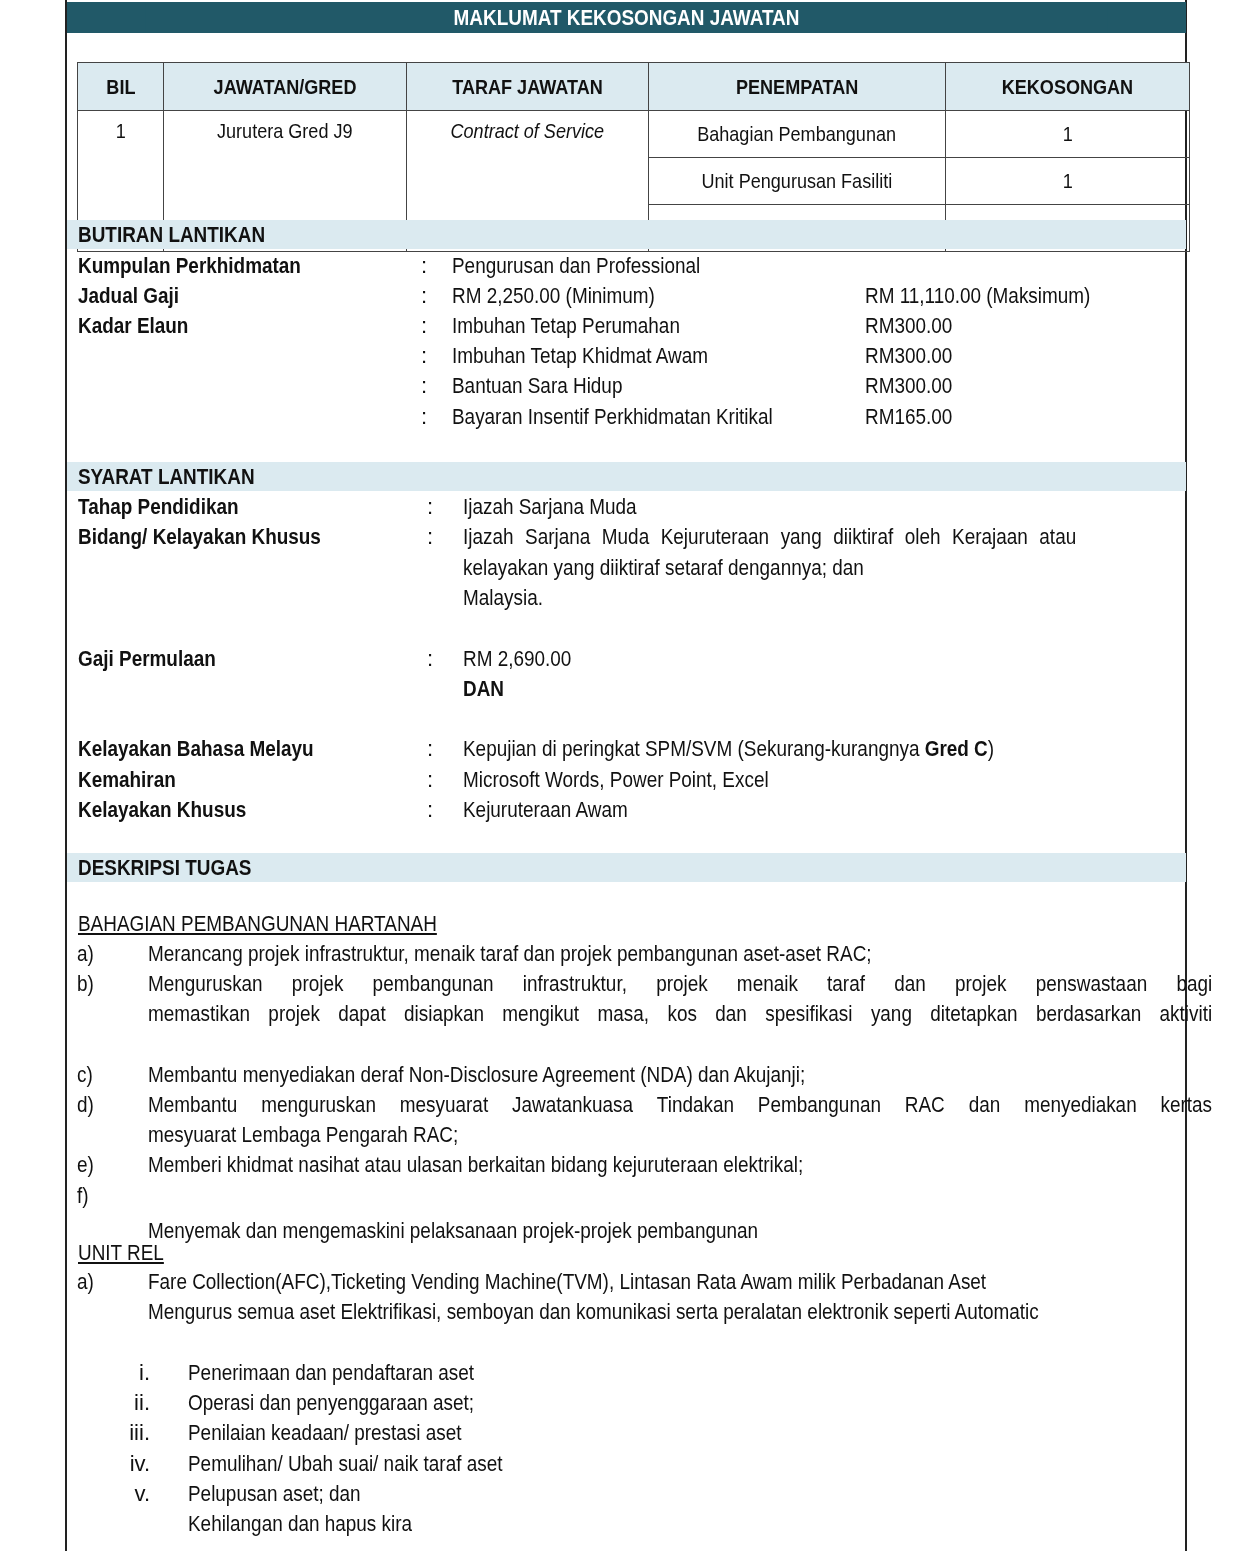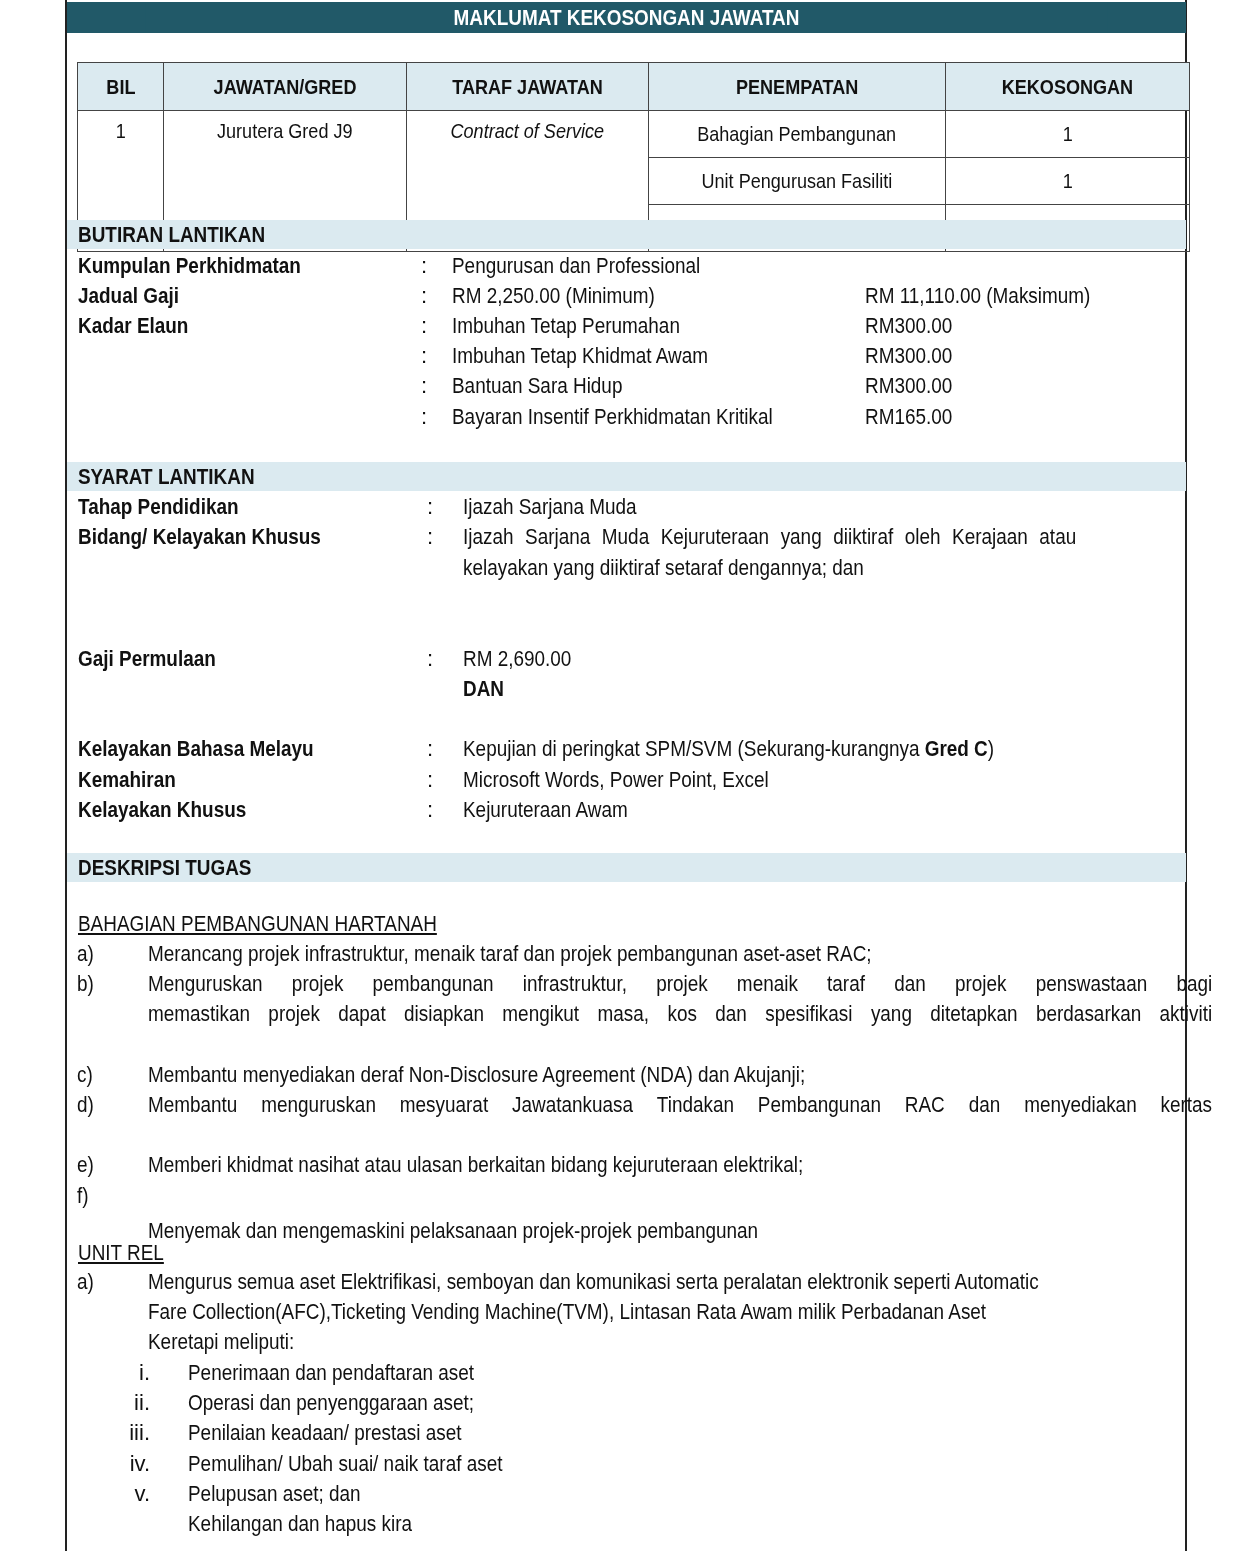"Malaysia." div.just-line { html: none -> <div> <span>Malaysia.</span> </div> }
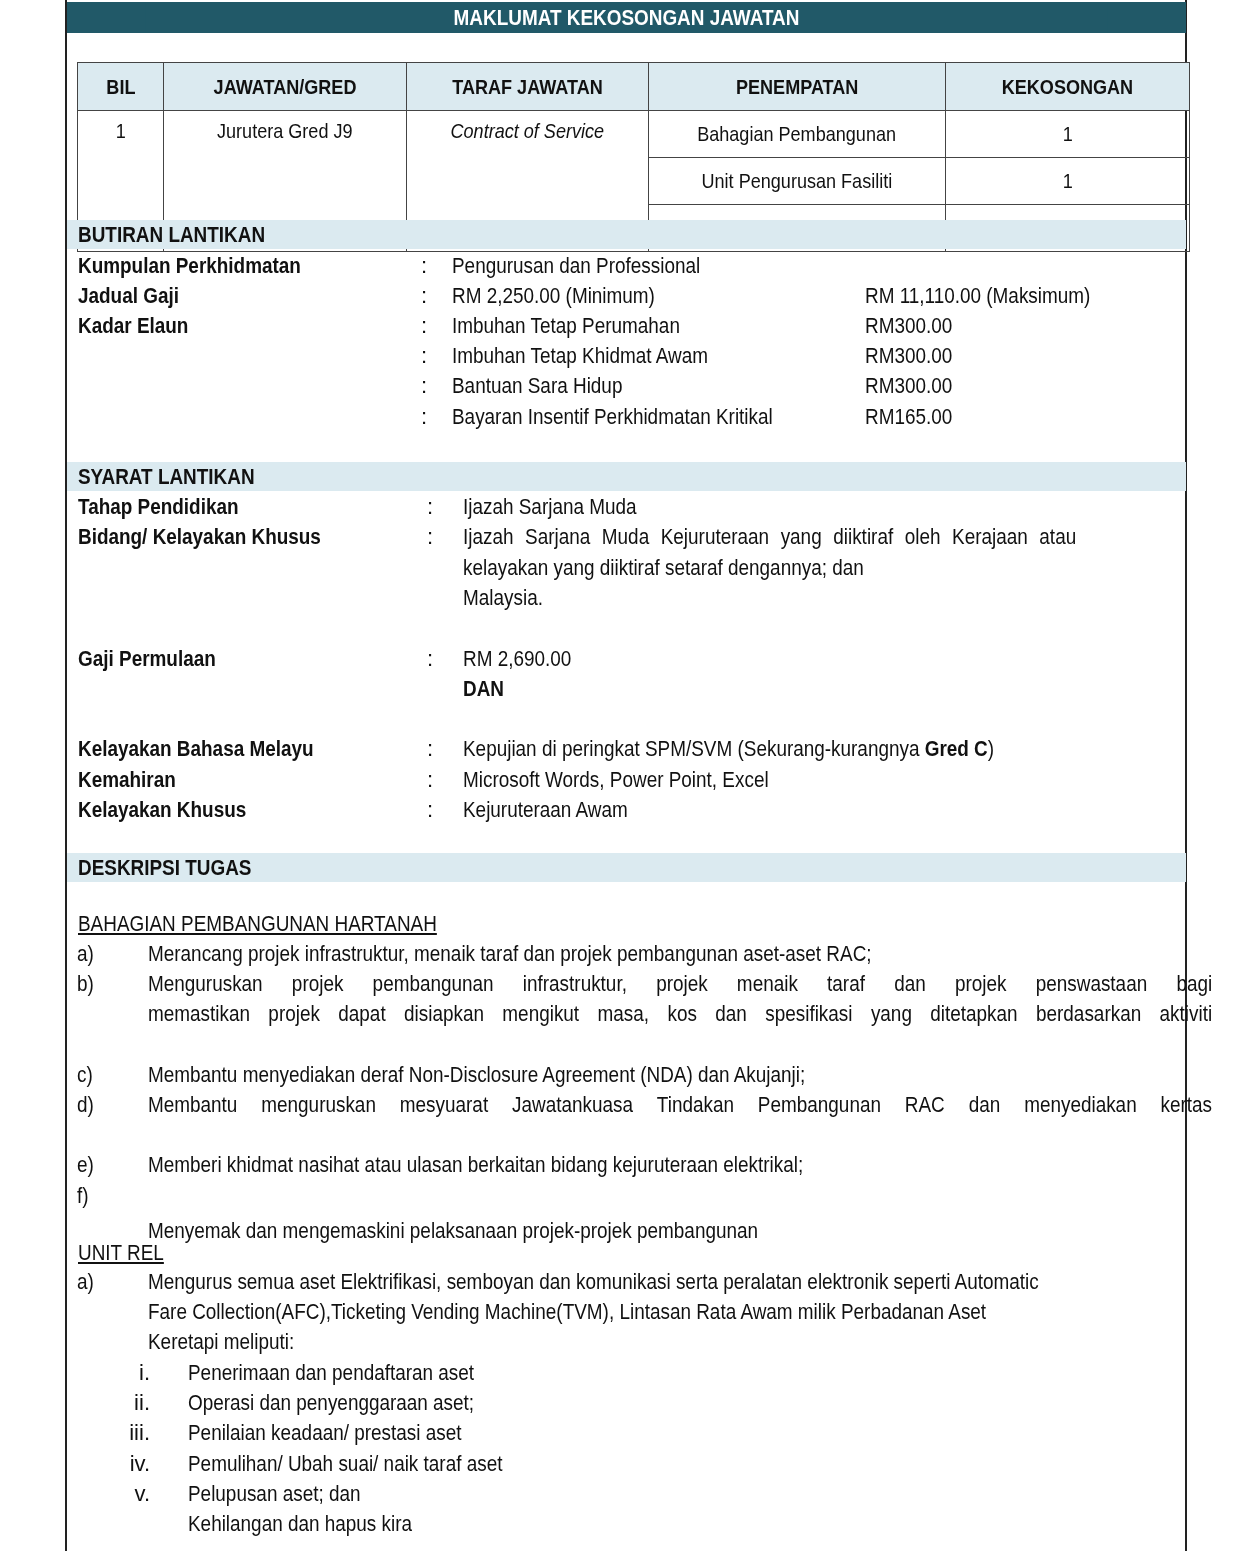"mesyuarat Lembaga Pengarah RAC;" div { html: none -> <div><div>mesyuarat Lembaga Pengarah RAC;</div></div> }
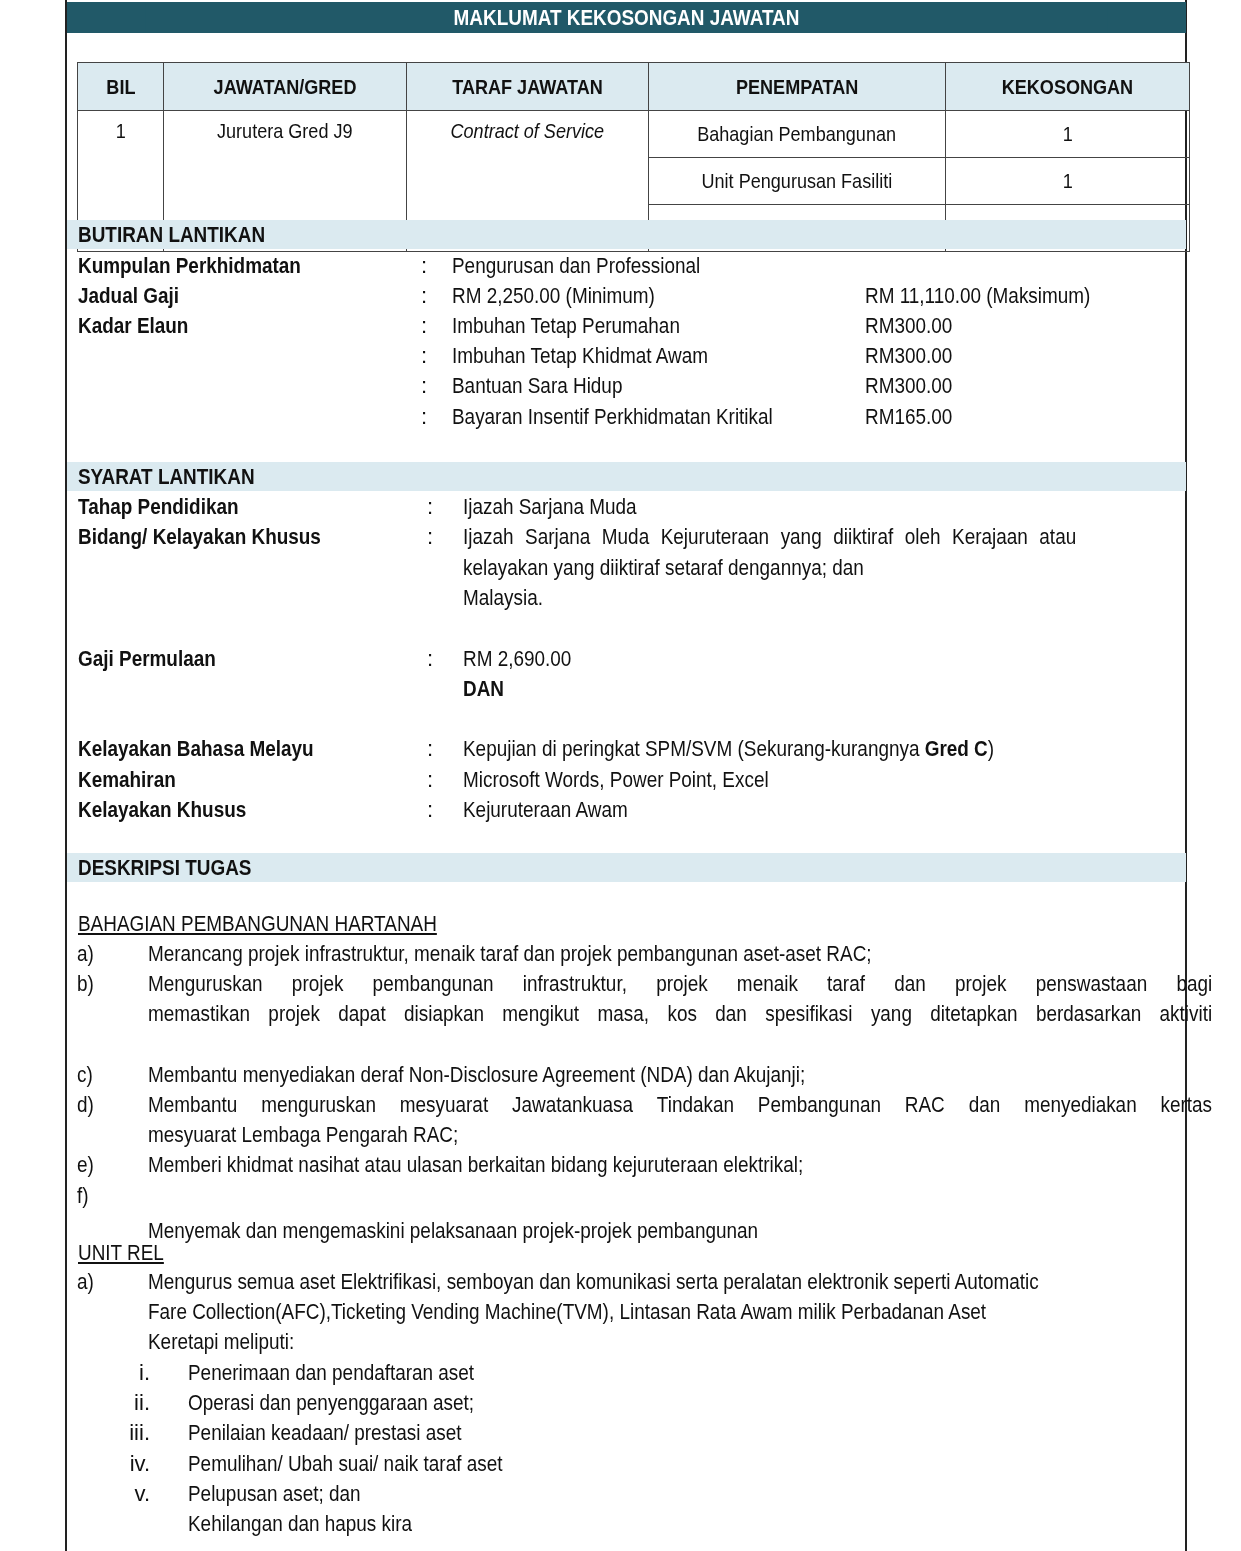"Mengurus semua aset Elektrifikasi," div { order: before "Fare Collection(AFC),Ticketing Vending" -> after "Fare Collection(AFC),Ticketing Vending" }
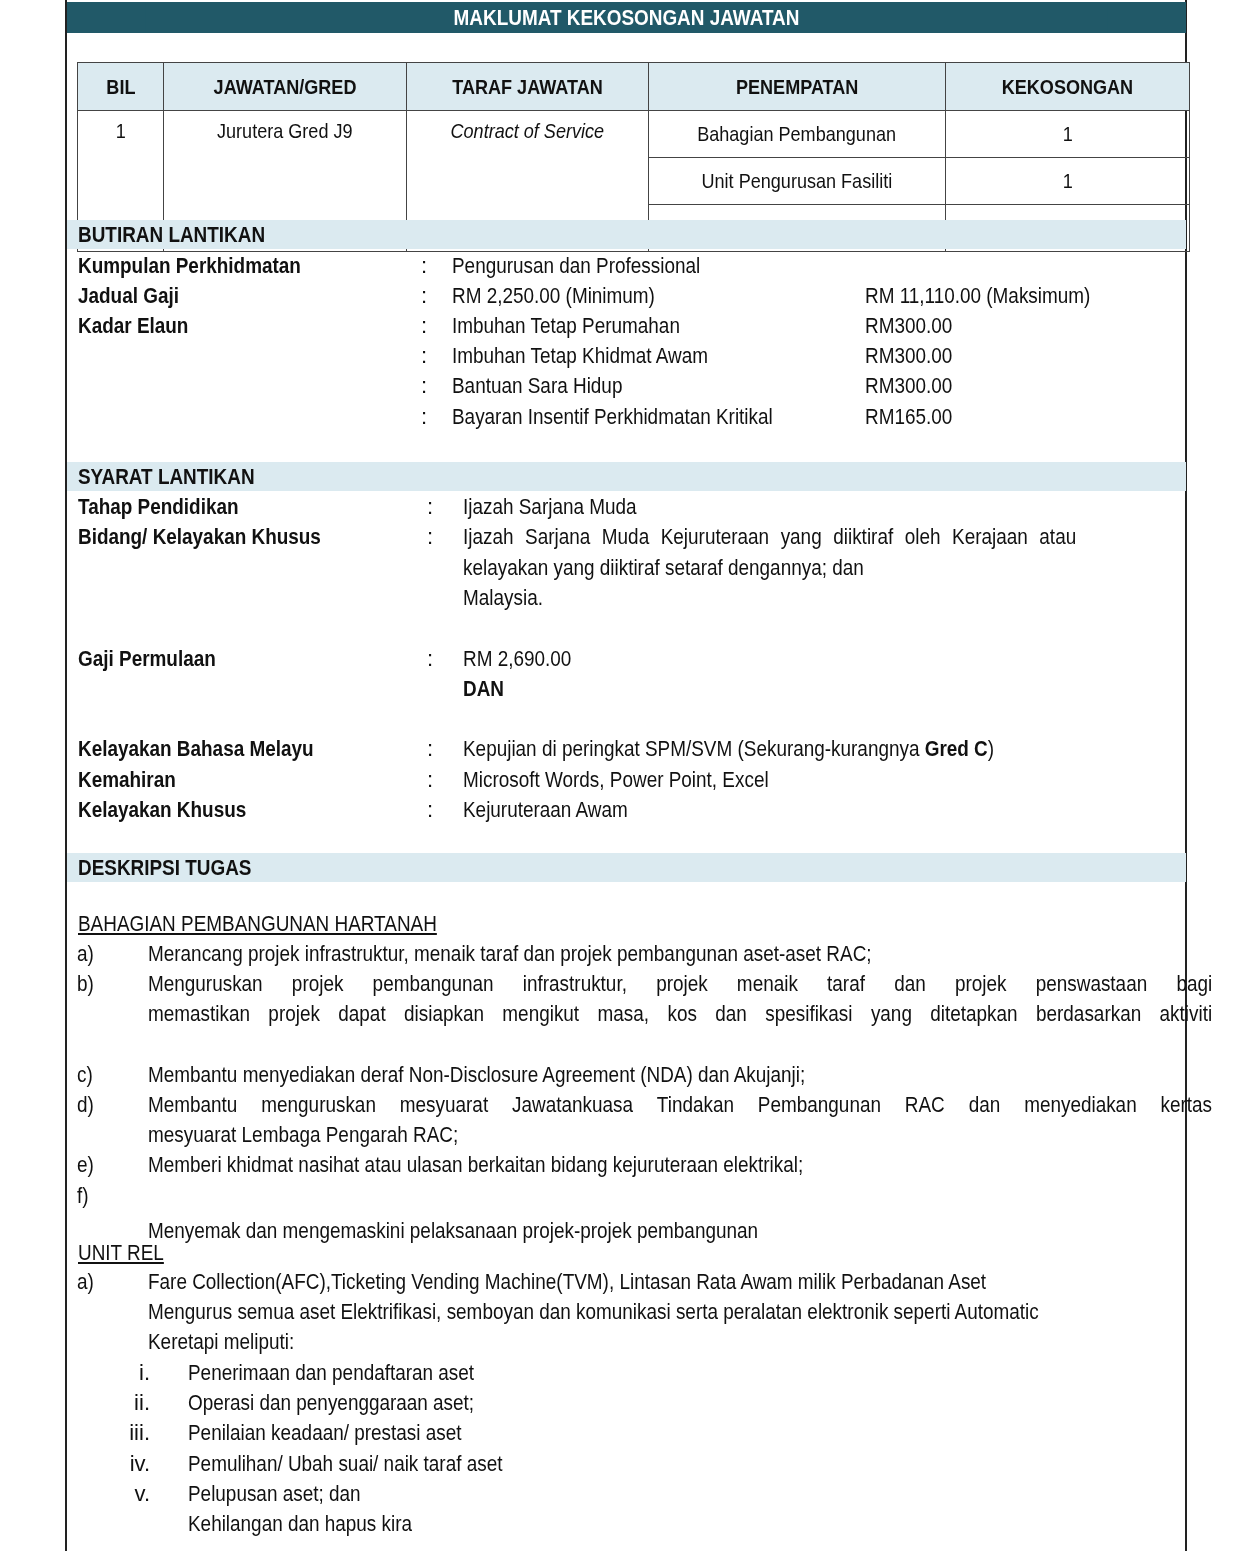"Keretapi meliputi:" div { html: <div><div>Keretapi meliputi:</div></div> -> none }
